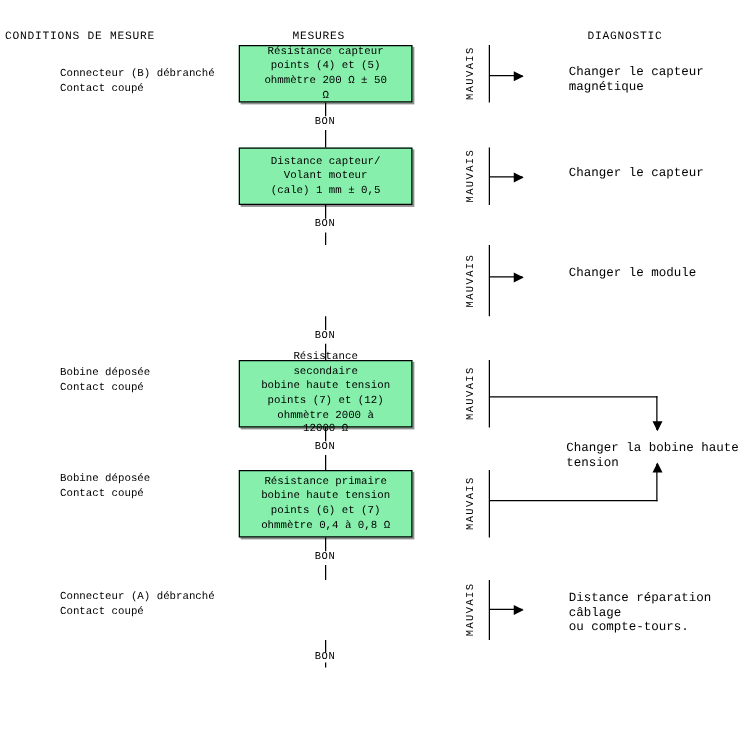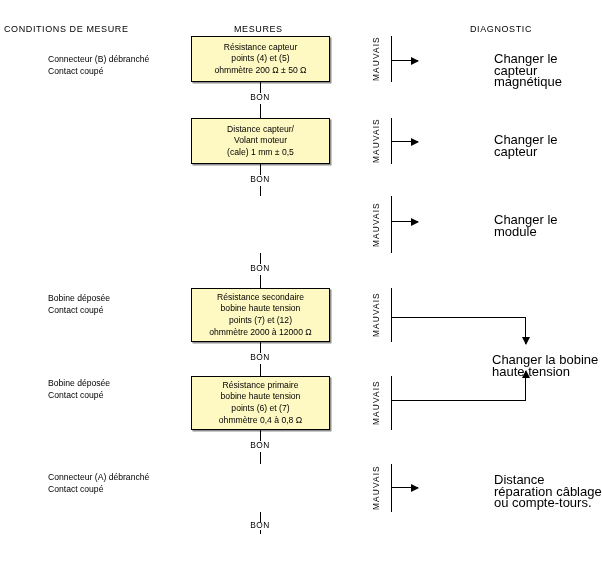"CONDITIONS DE MESURE" #page { font-family: Liberation Sans, sans-serif -> Liberation Mono, monospace }
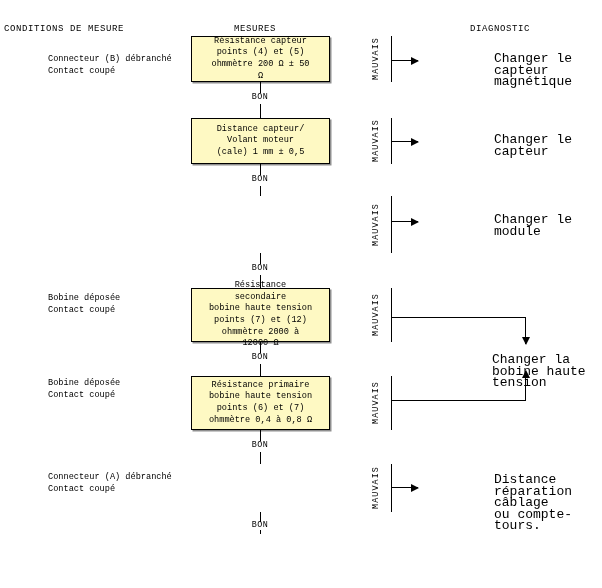"Résistance capteur" .box { background: #fef9c3 -> #86efac }
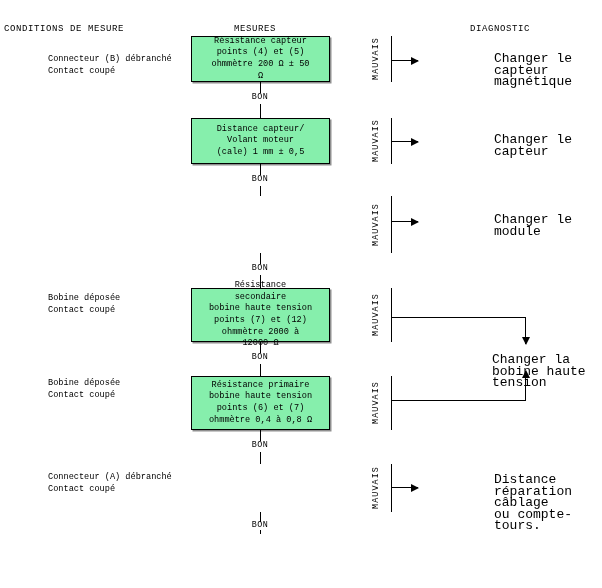"Changer le capteur" .diag-text { font-size: 13px -> 10px; margin-left: 39px -> none }
